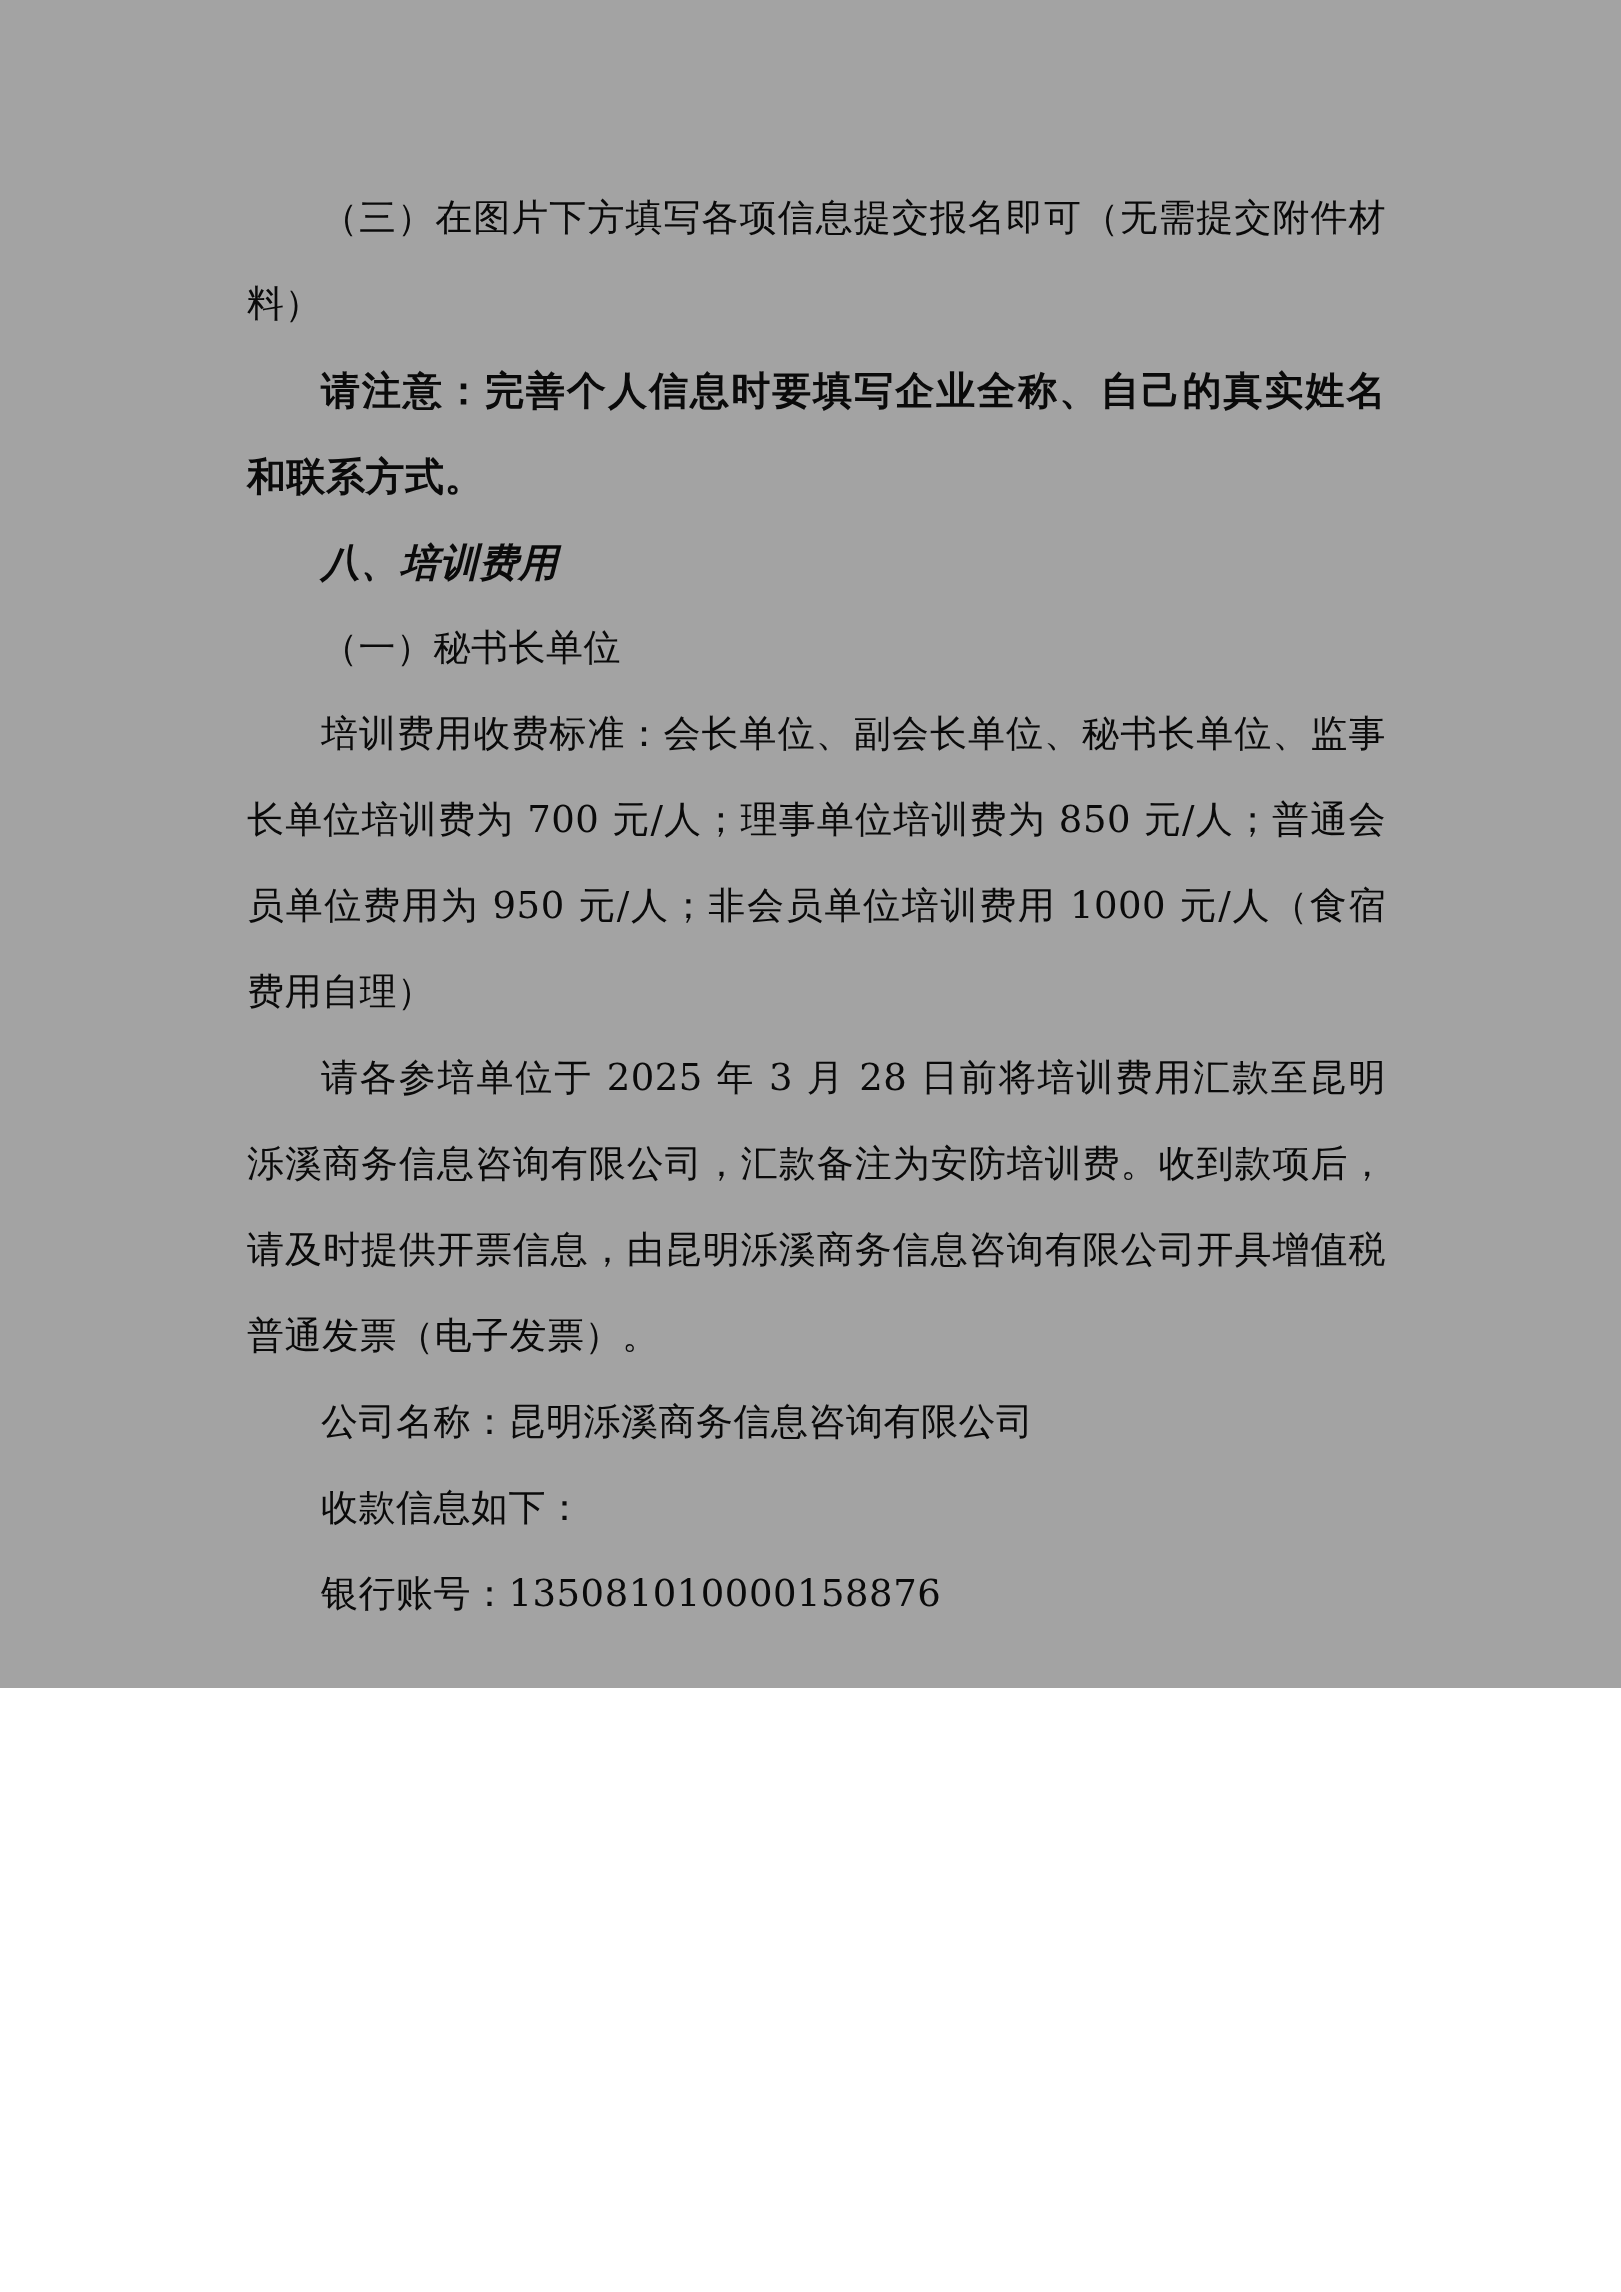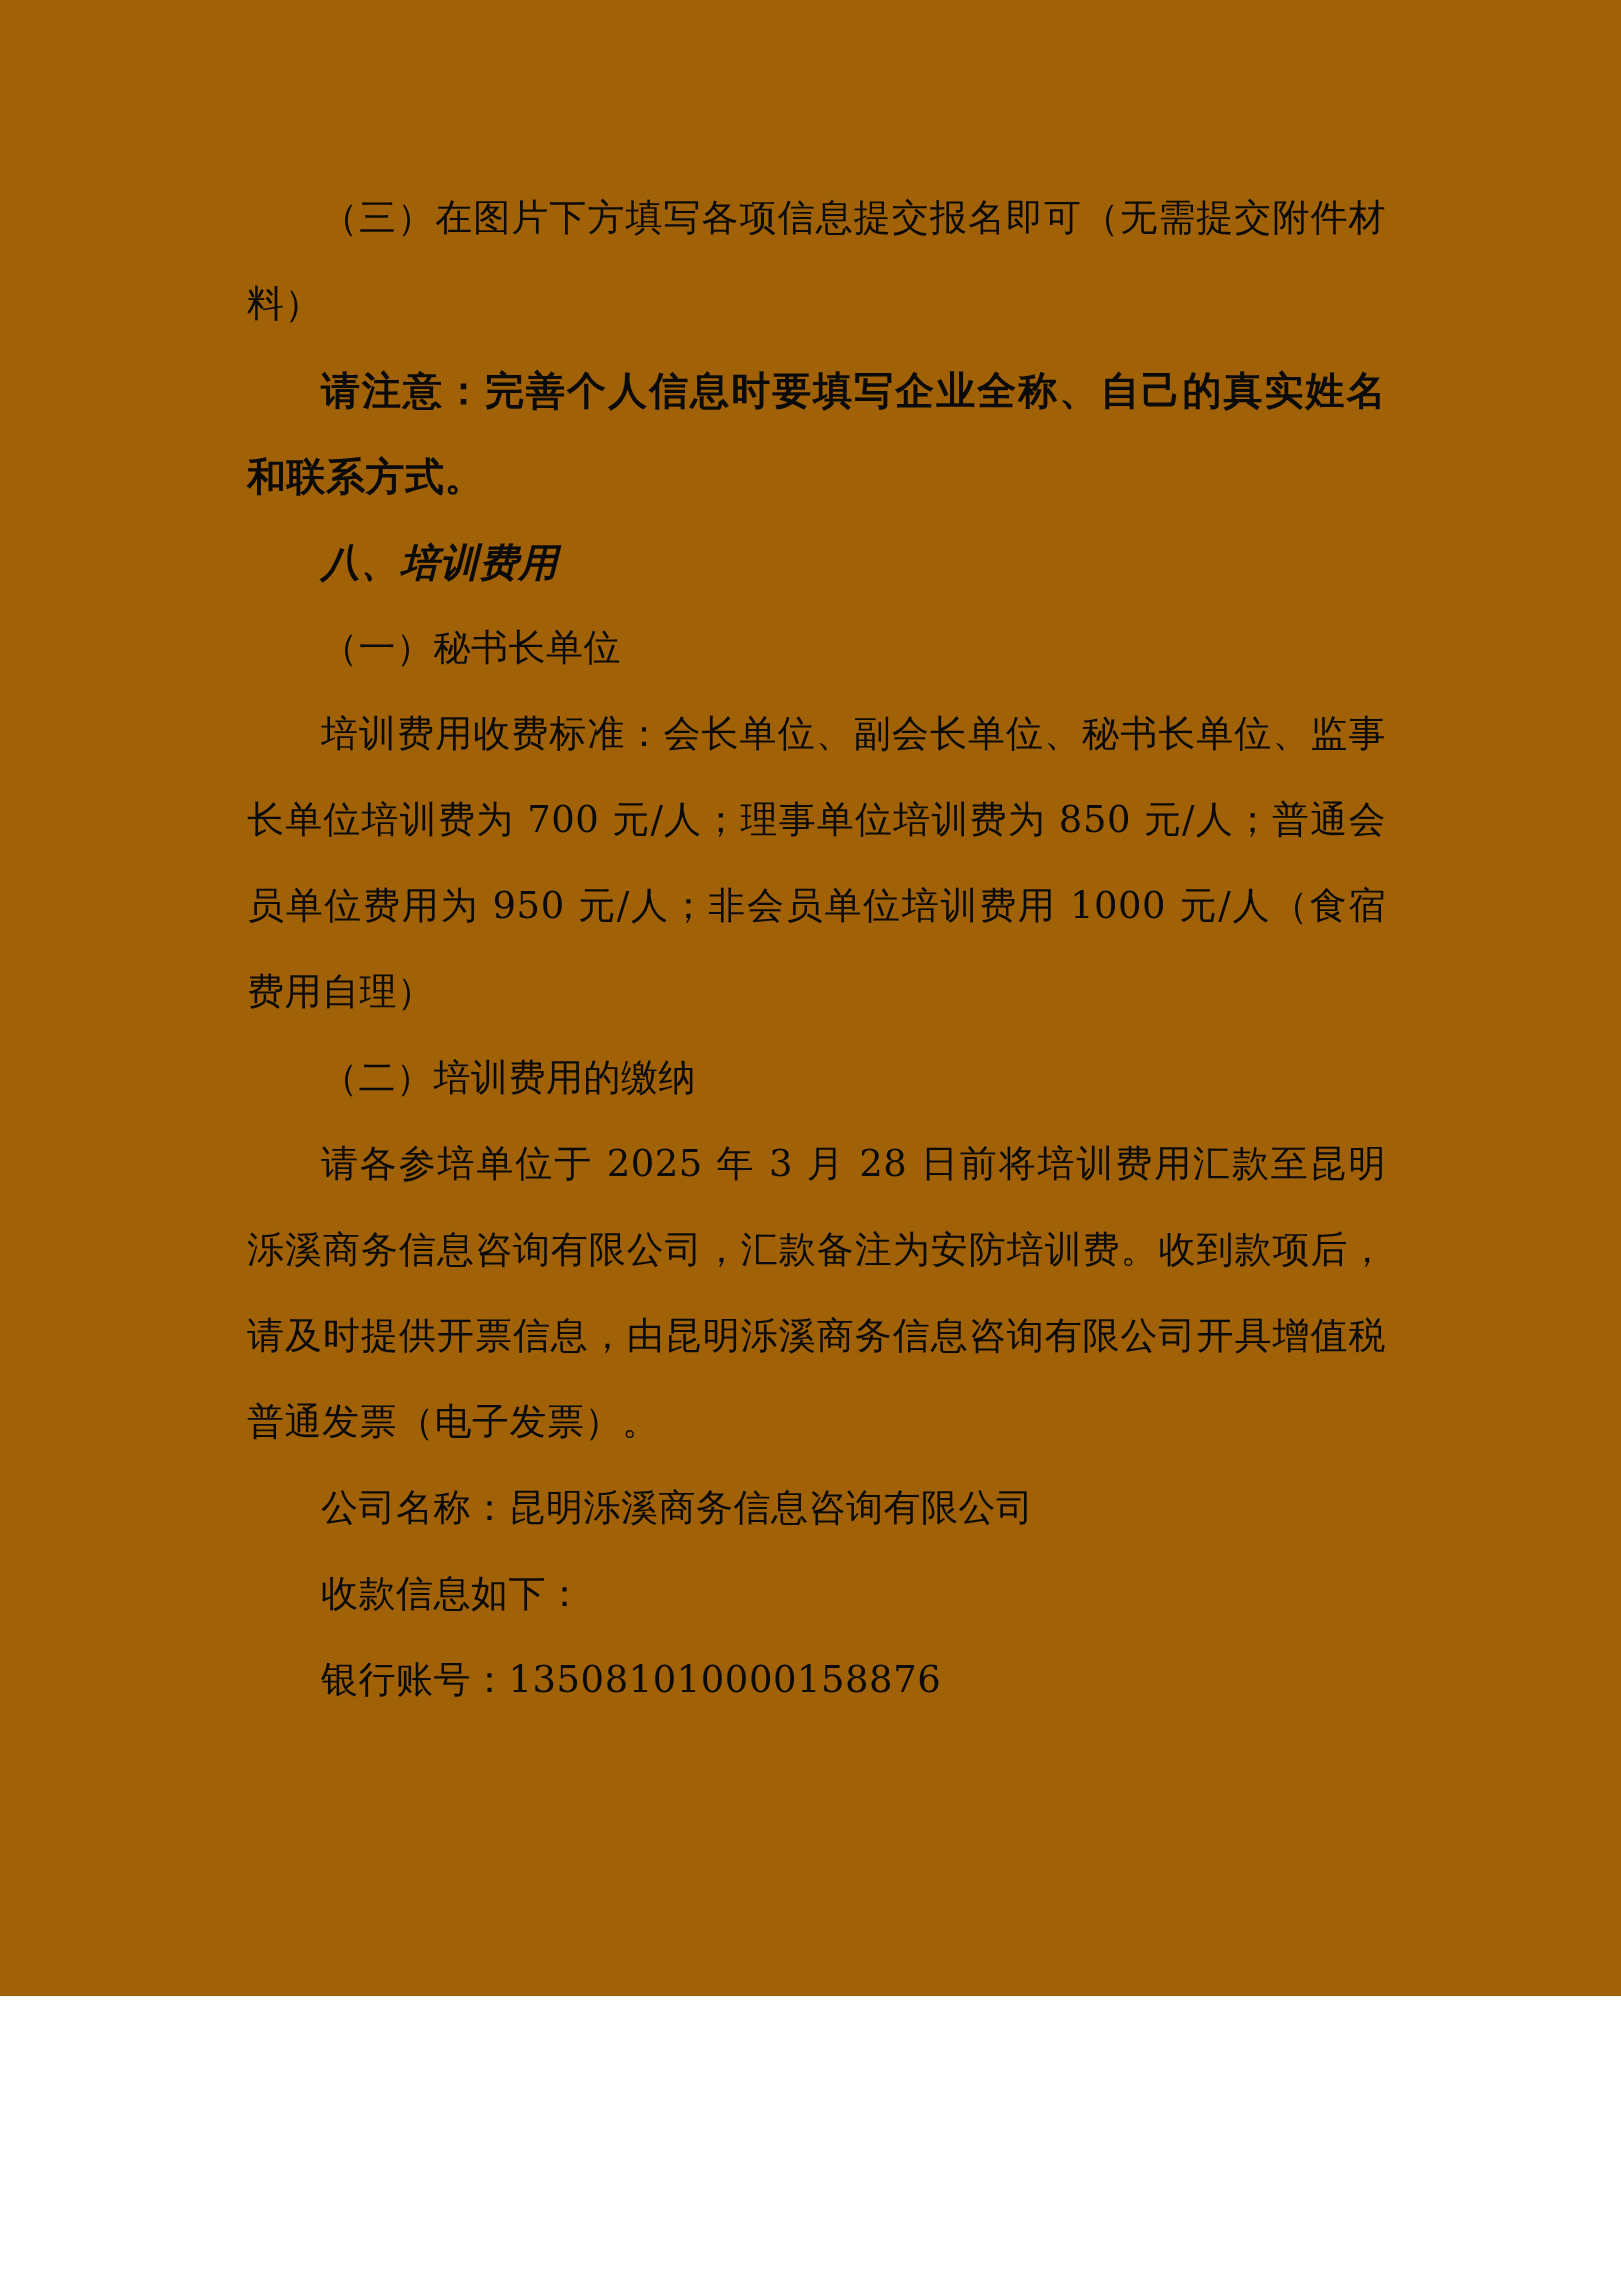"（三）在图片下方填写各项信息提交报名即可（无需提交附件材料）" .page { background: #a16207 -> #a3a3a3; height: 1996px -> 1688px }
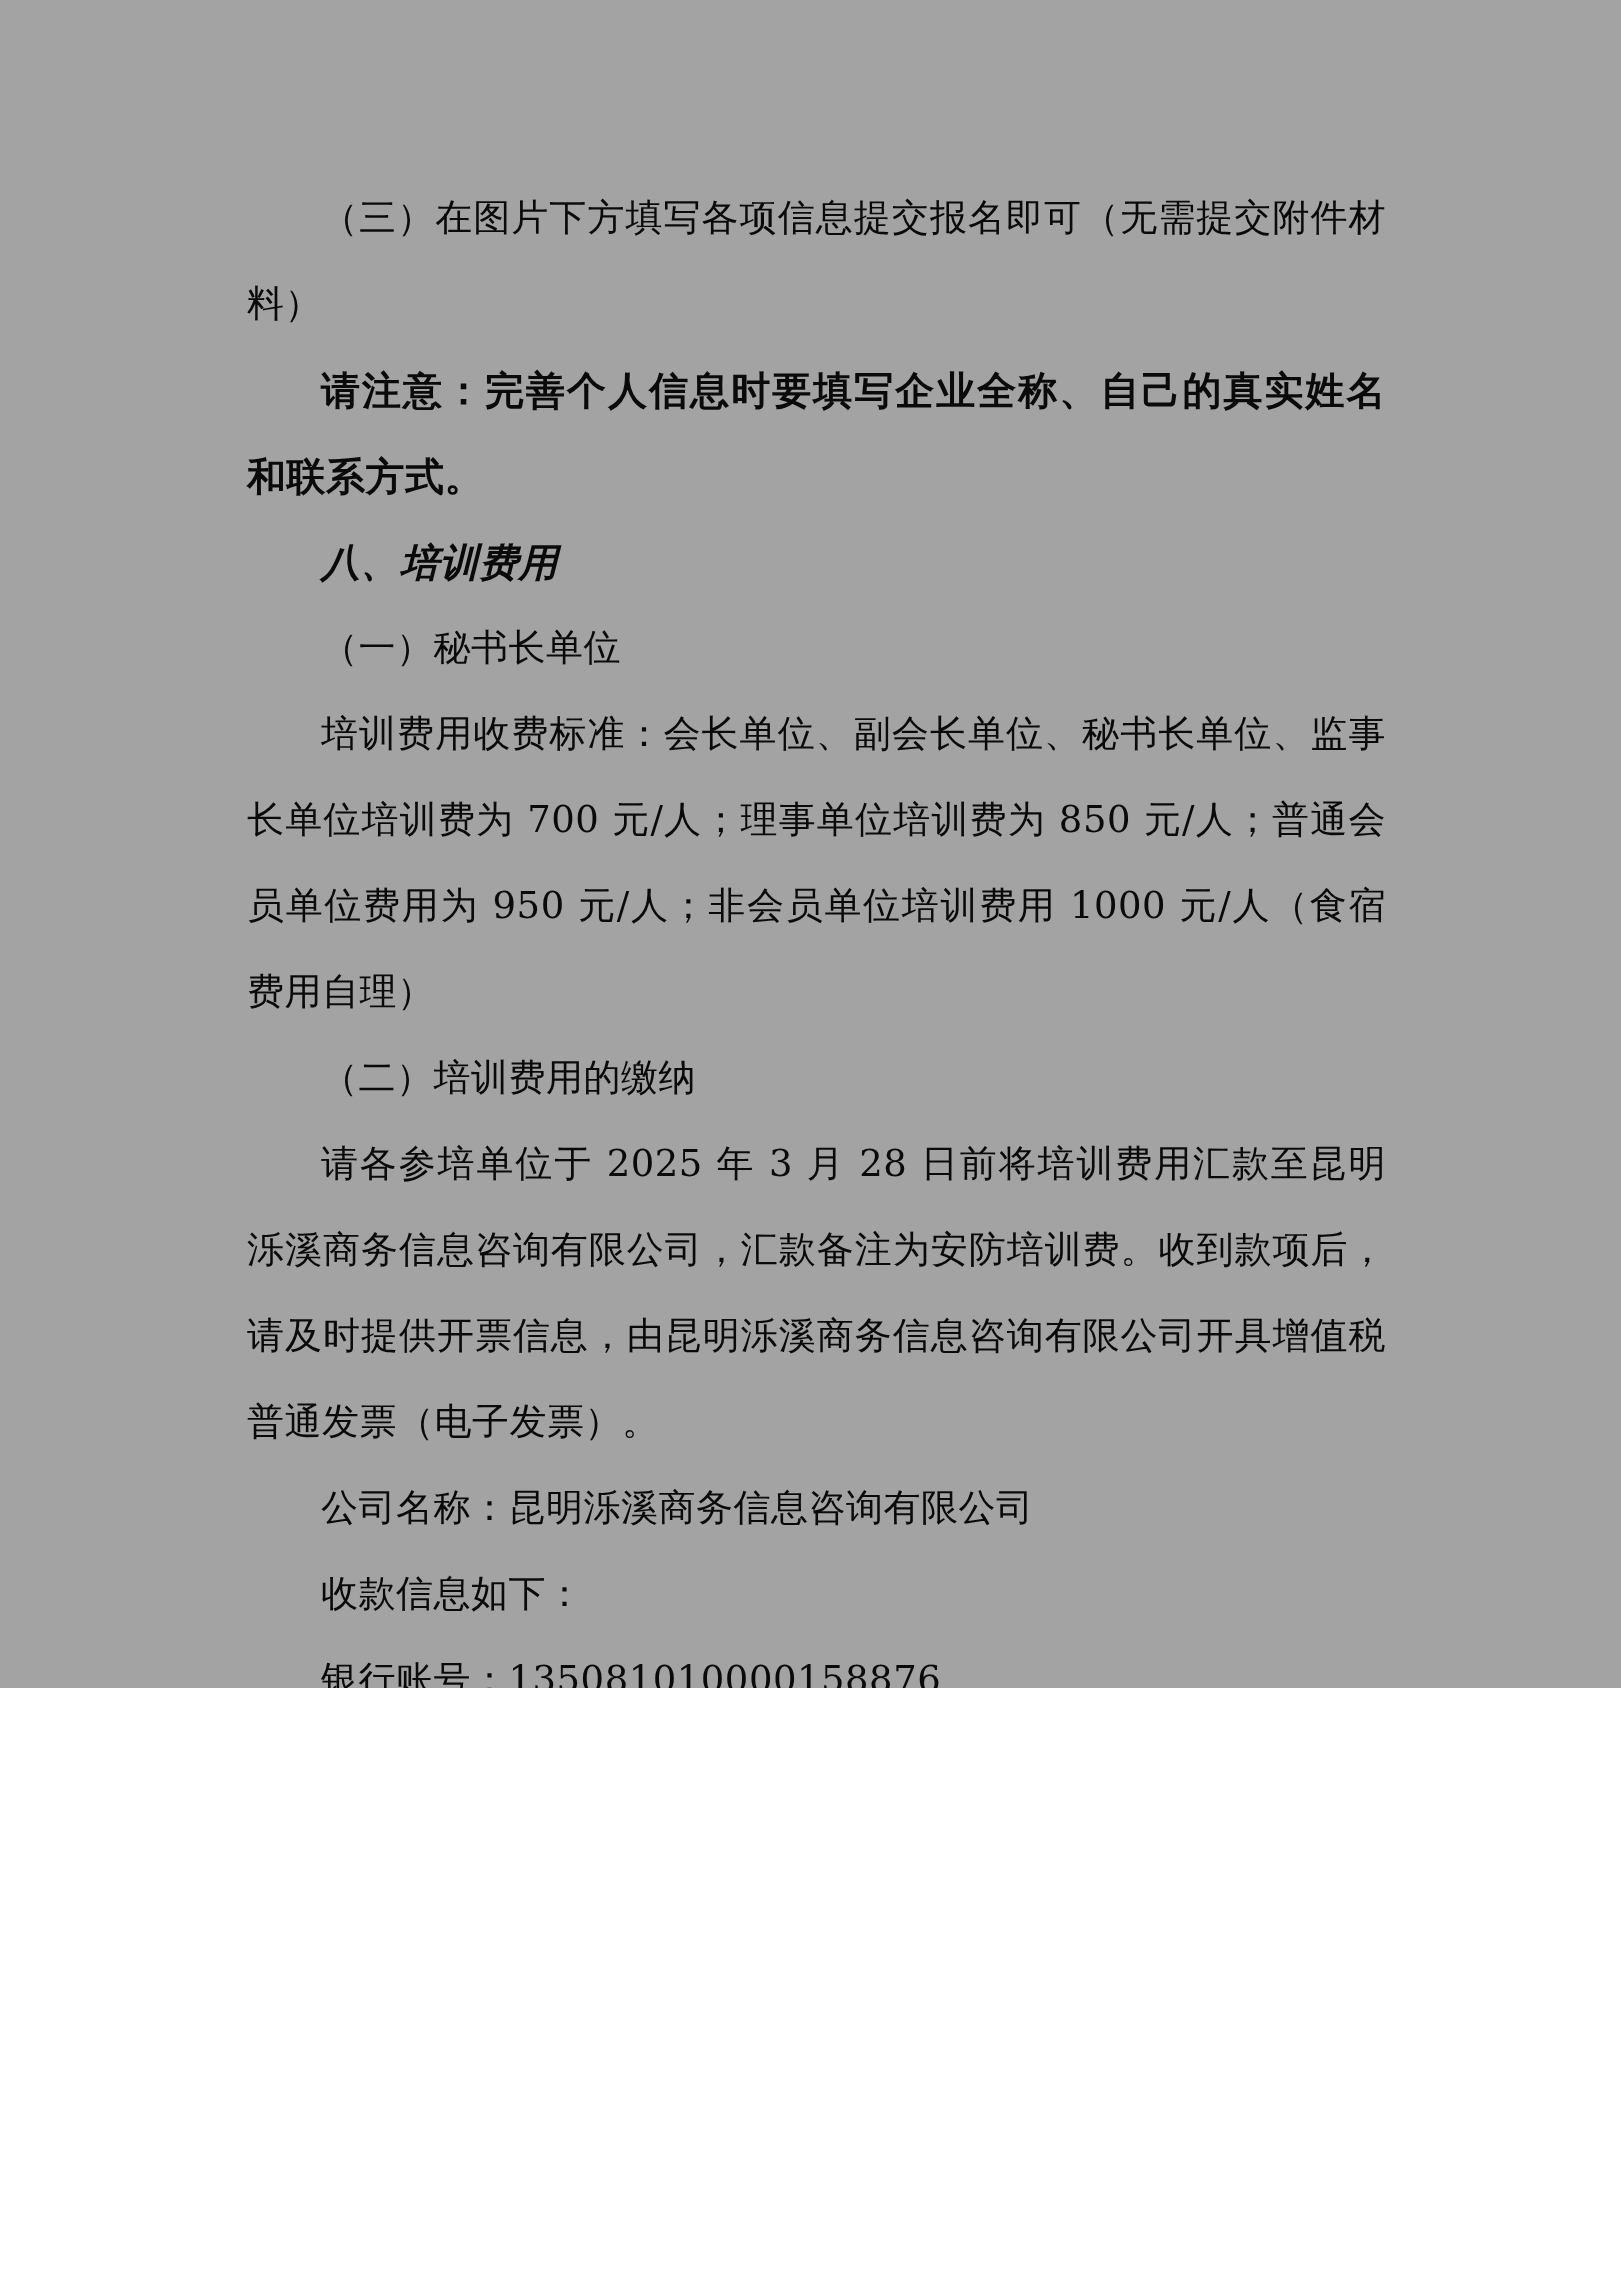"（二）培训费用的缴纳" p { html: <p>（二）培训费用的缴纳</p> -> none }
